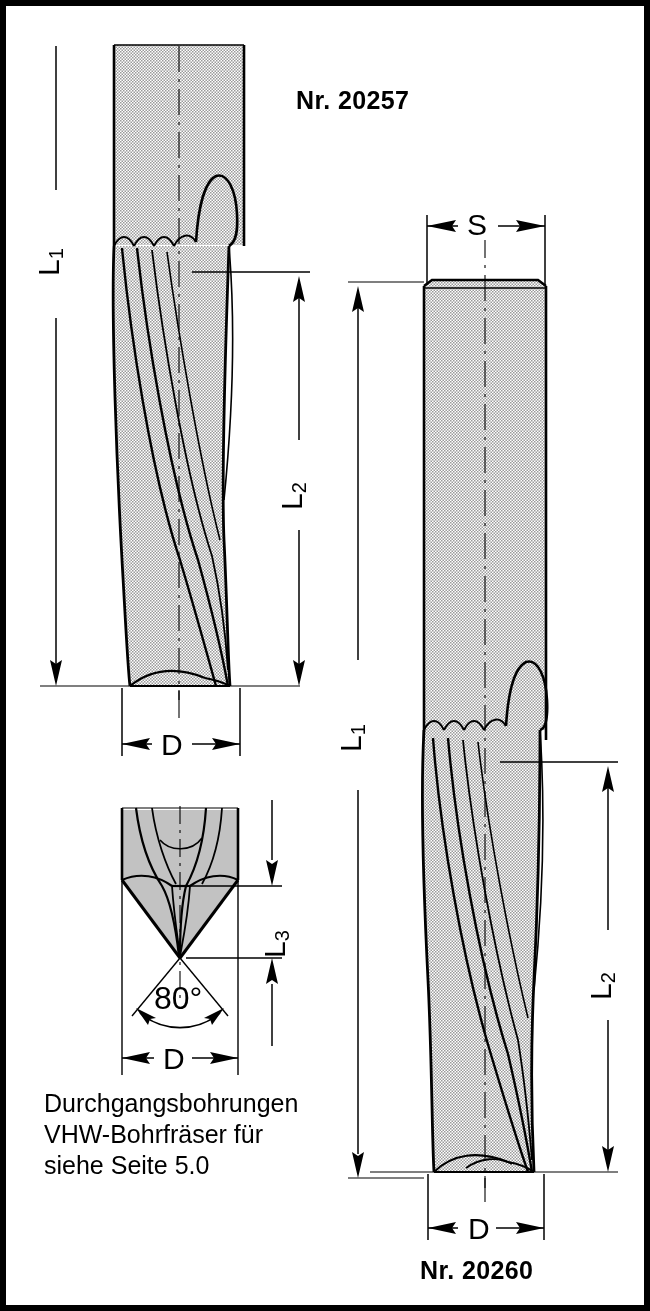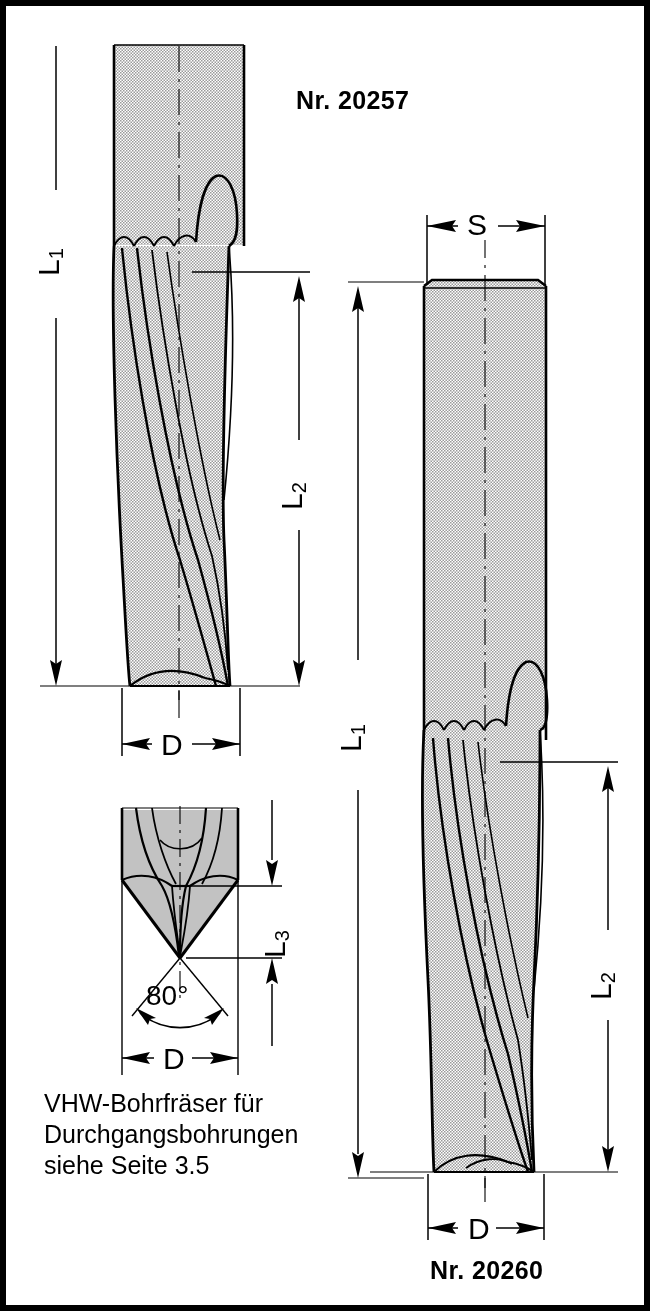"80°" div.txt { font-size: 28px -> 32px; left: 146px -> 154px }
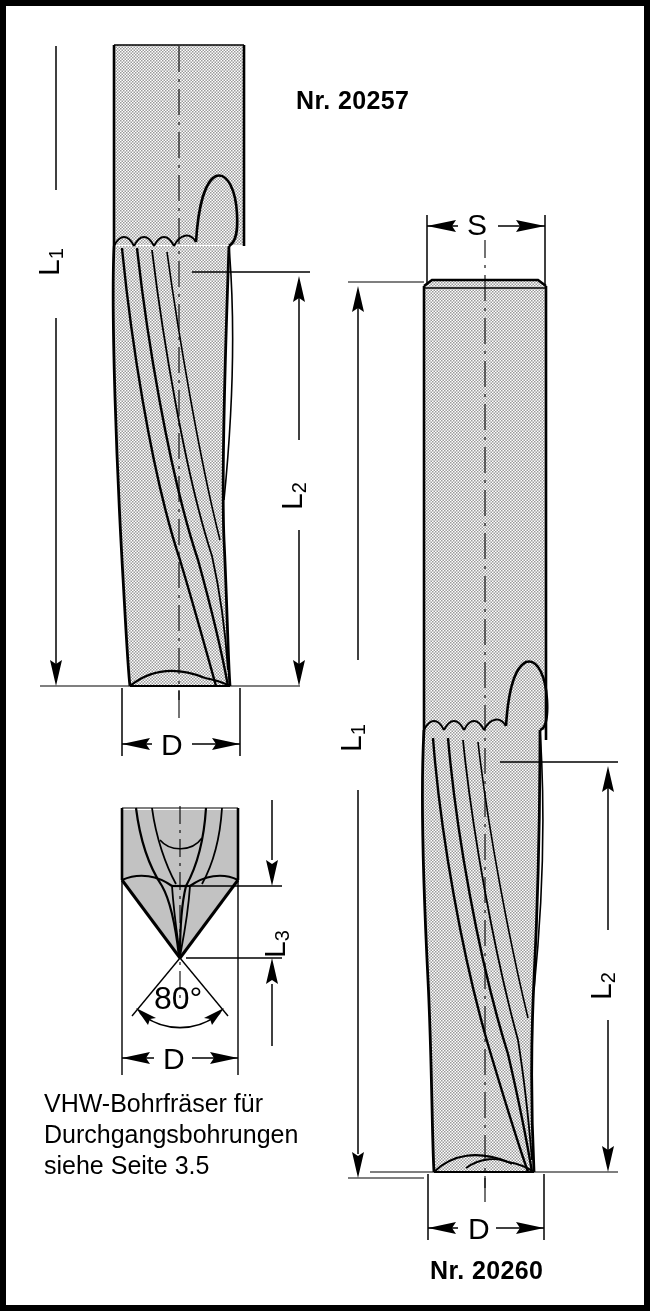"VHW-Bohrfräser für" div.note { order: before "Durchgangsbohrungen" -> after "Durchgangsbohrungen" }
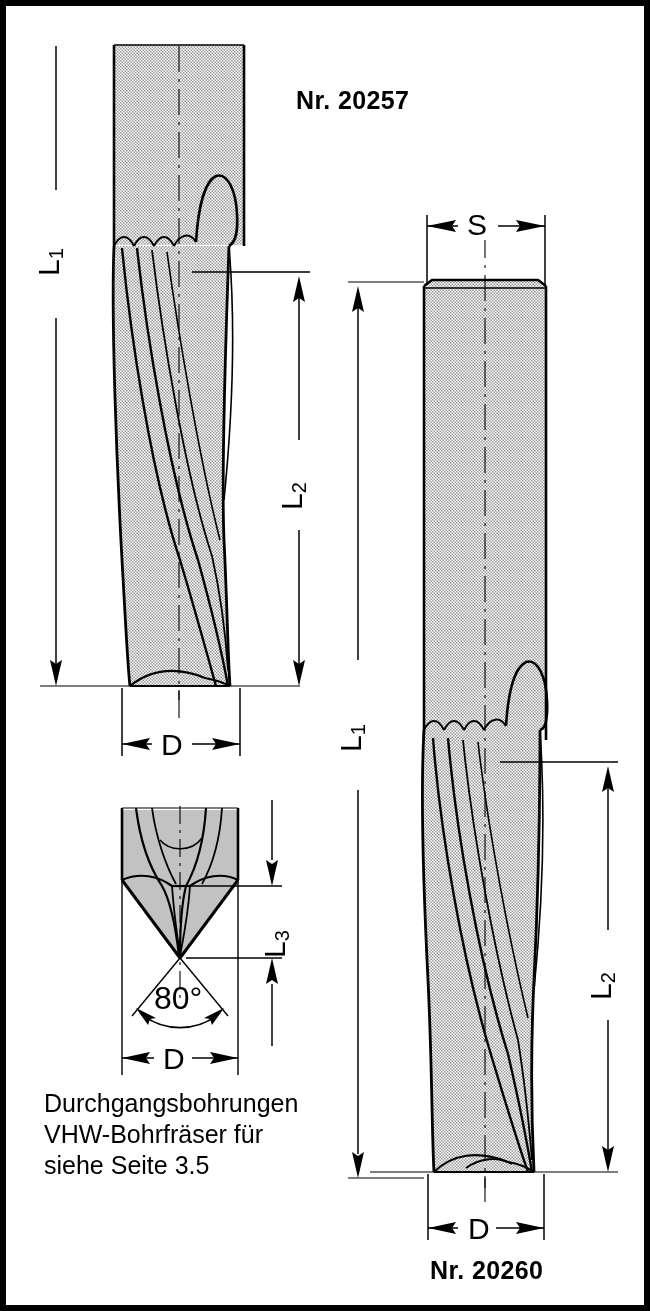"siehe Seite 3.5" div.note { text: 3.5 -> 5.0 }
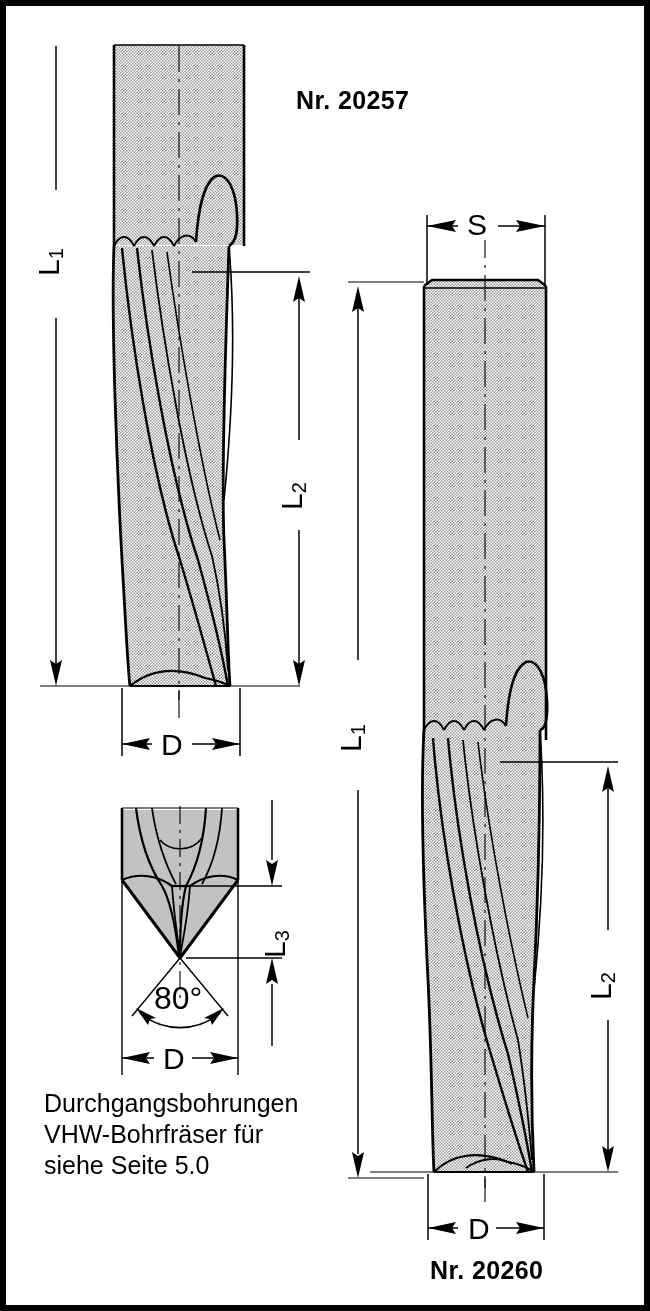"Nr. 20260" div.txt { left: 430px -> 420px }
